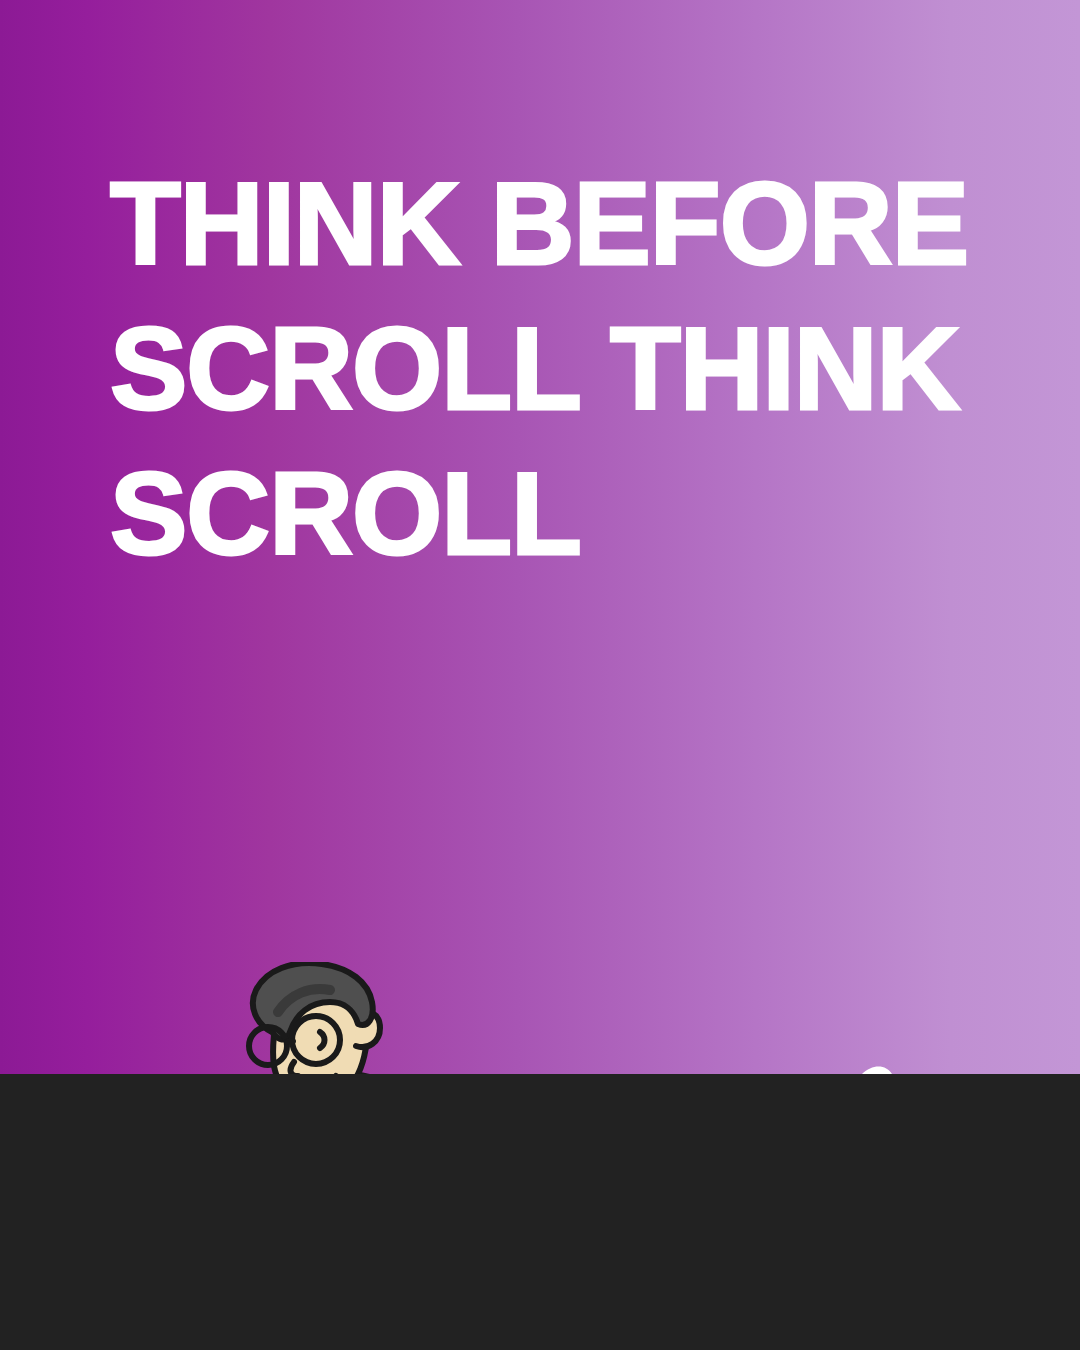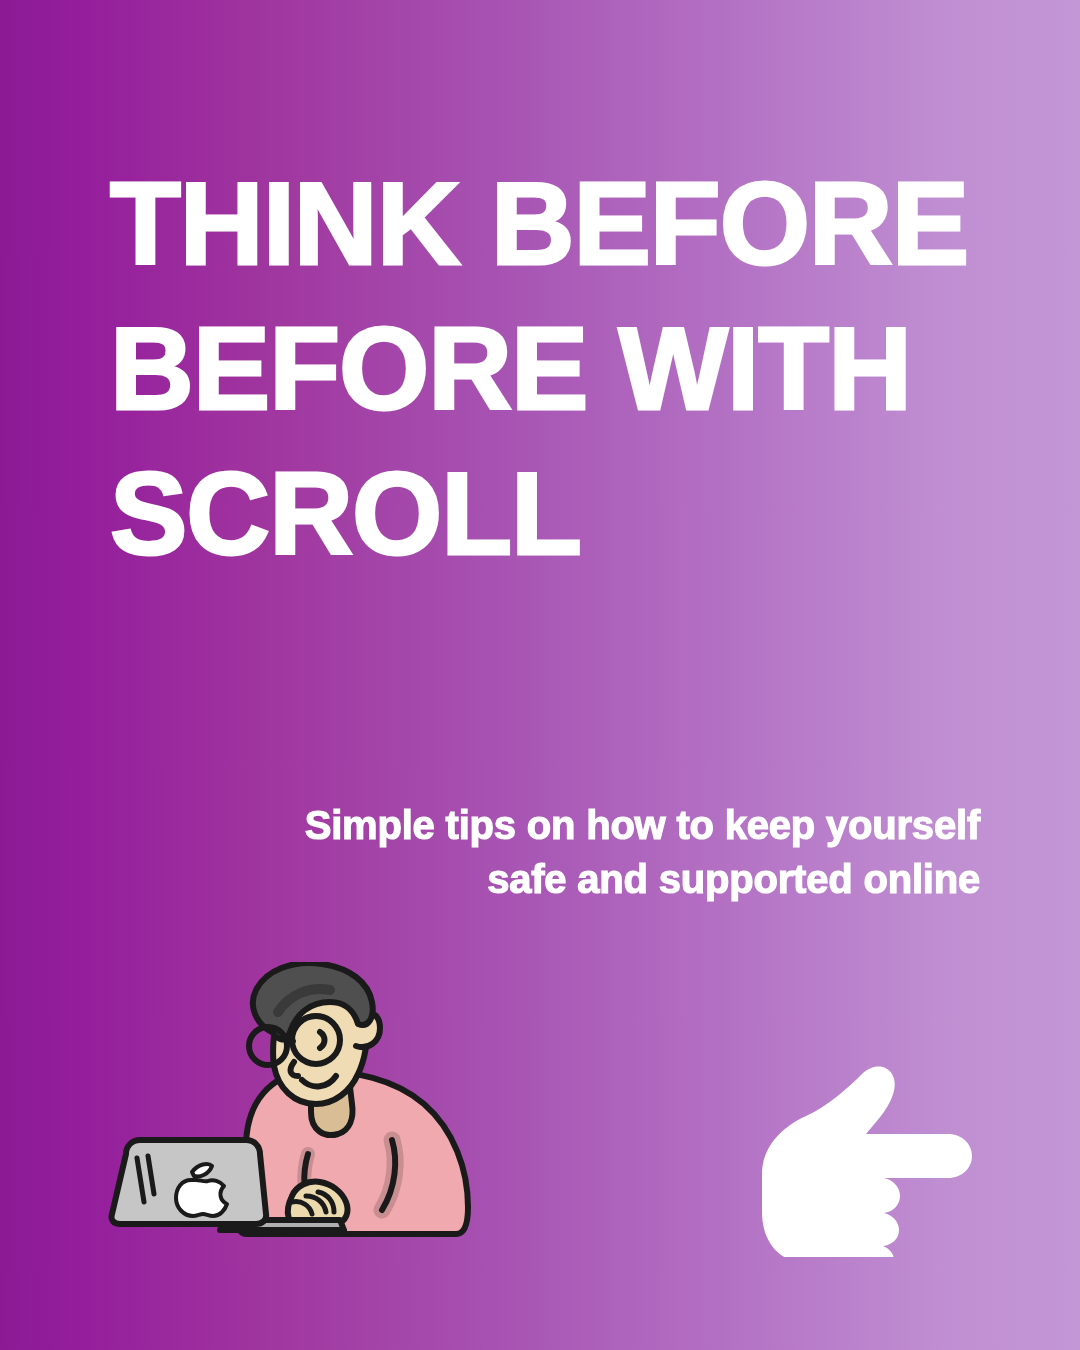"THINK BEFORE" #canvas { height: 1350px -> 1074px }
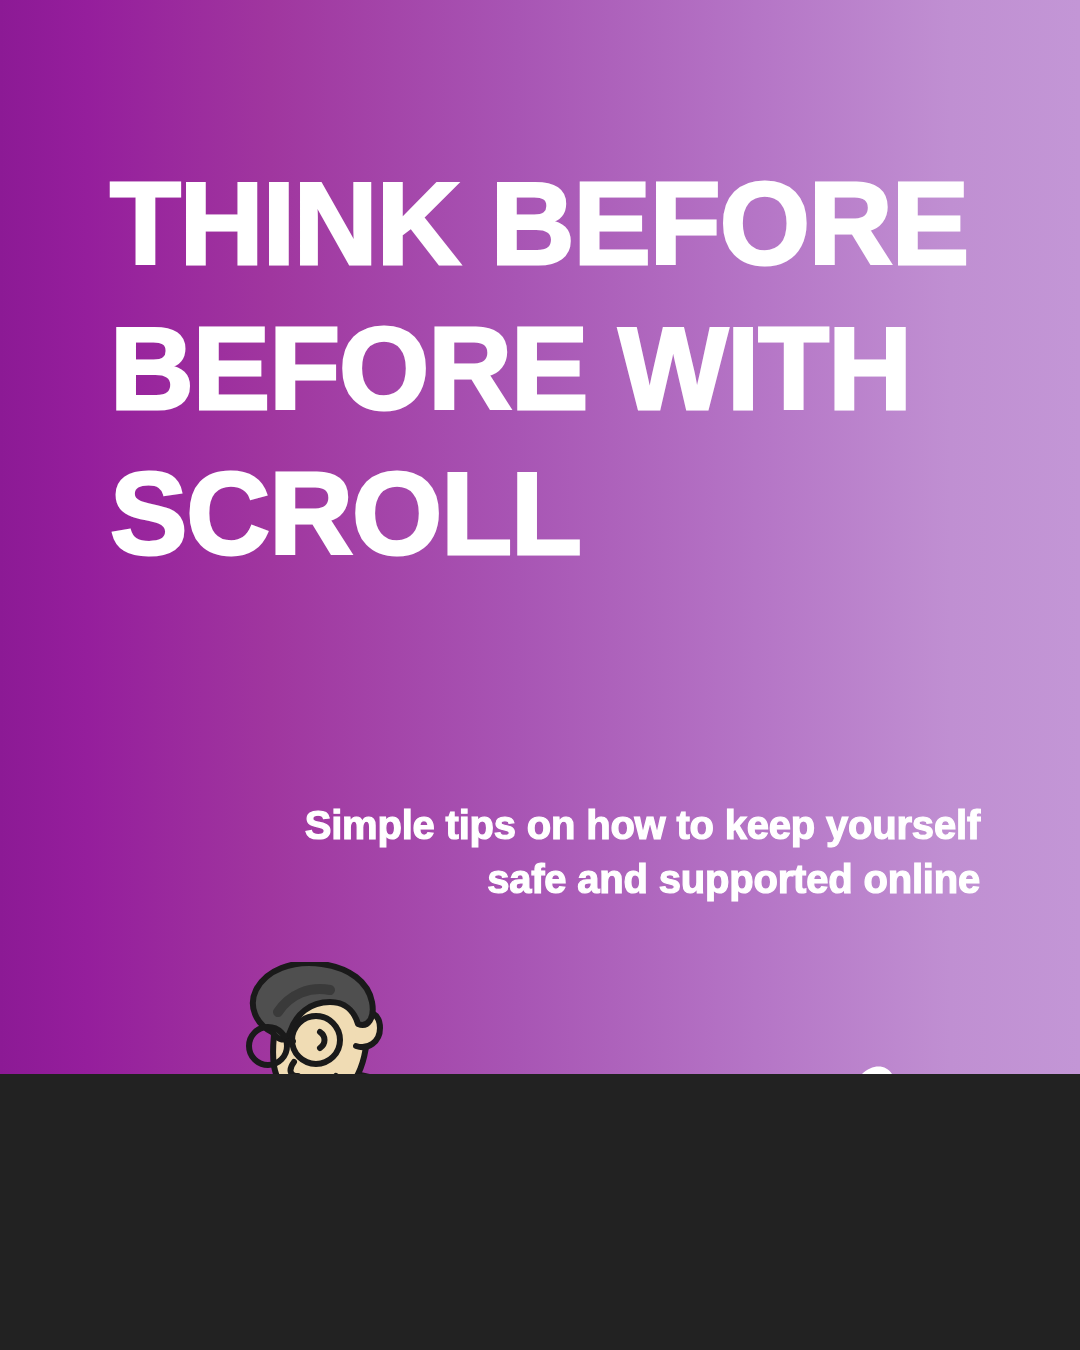"BEFORE WITH" span.hl-line { text: BEFORE WITH -> SCROLL THINK }
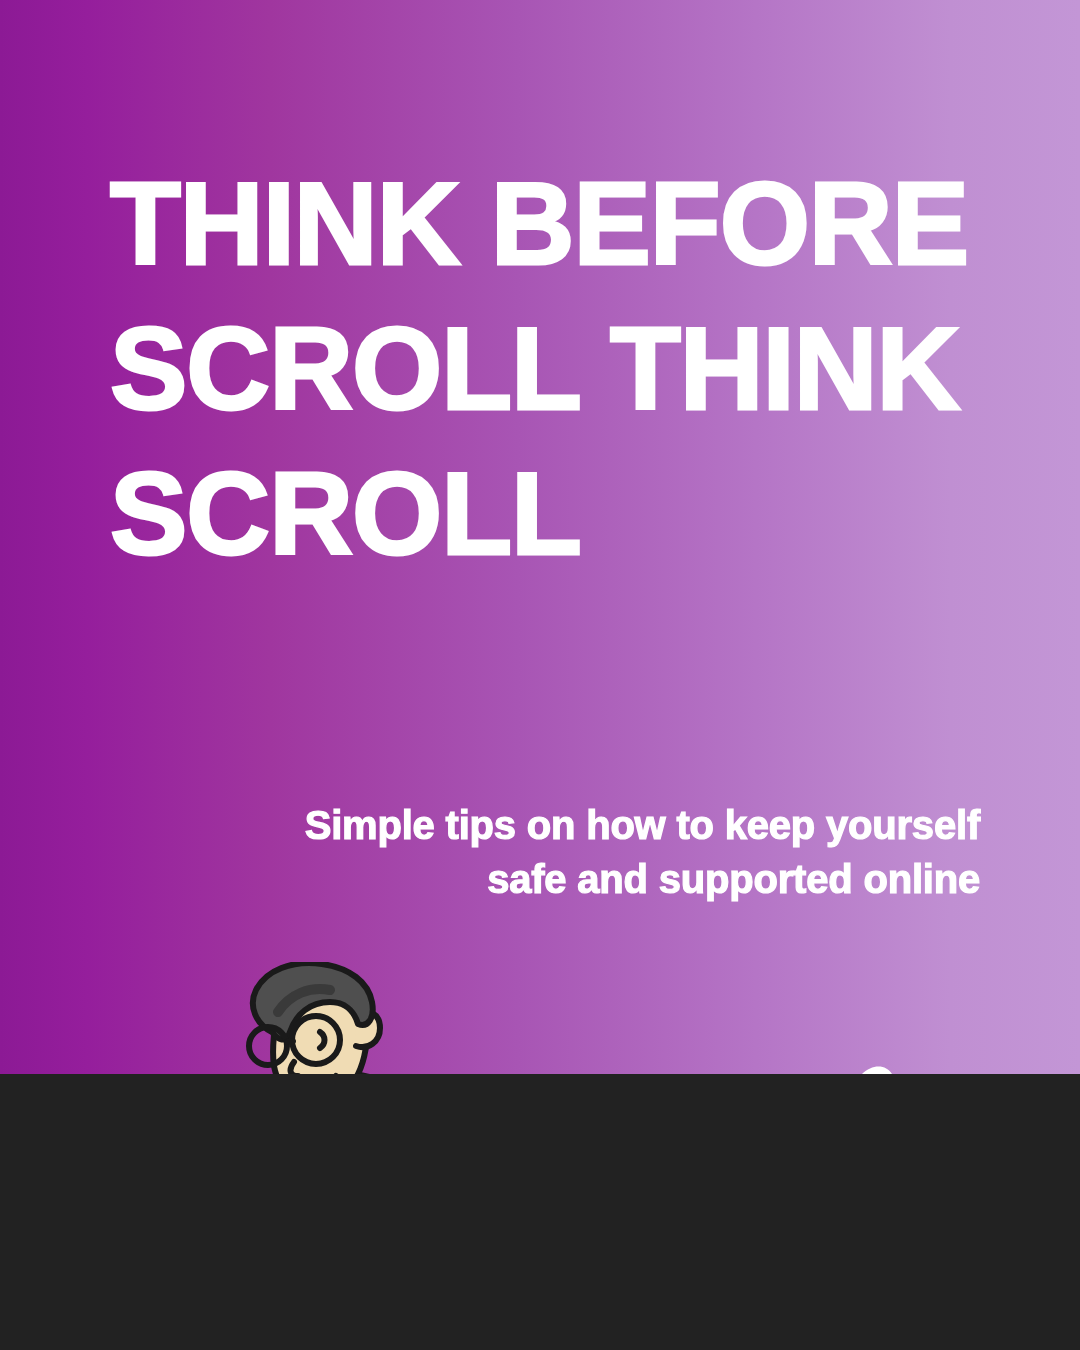"Simple tips on how to" div { html: <div> <span>Simple tips on how to keep yourself</span> <span>safe and supported online</span> </div> -> none }
